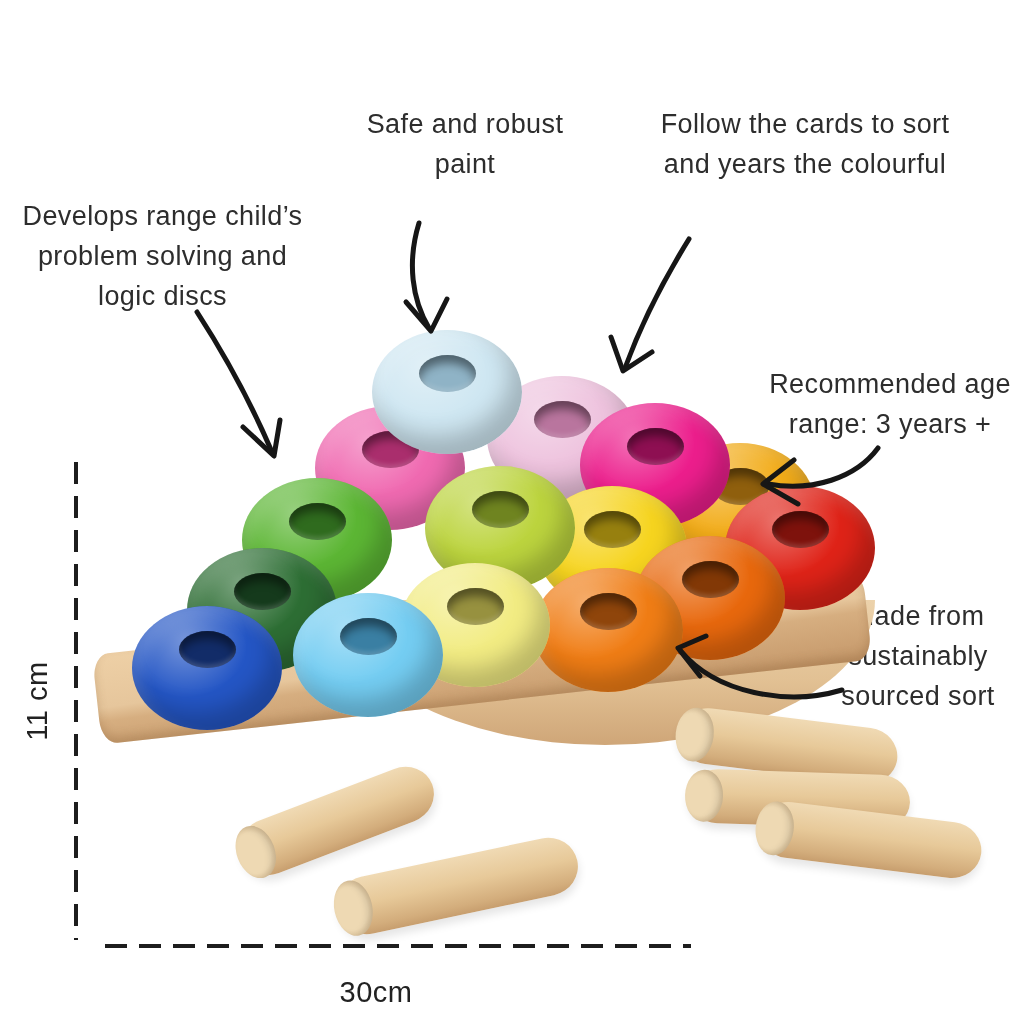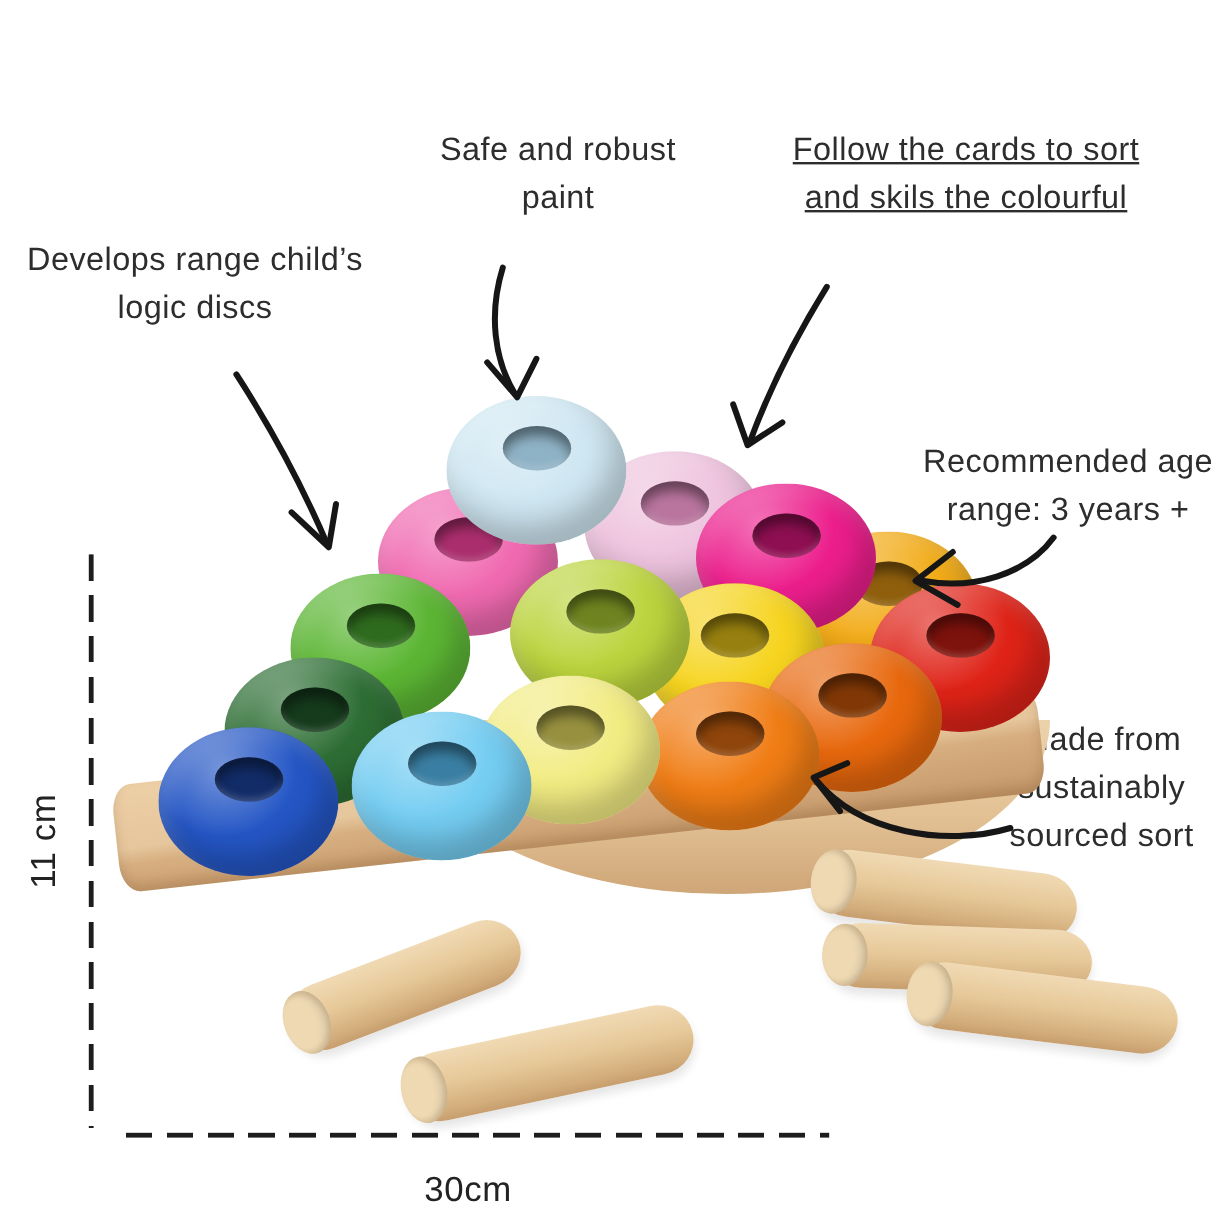"Follow the cards to sort" .ann-follow { text-decoration: underline -> none }
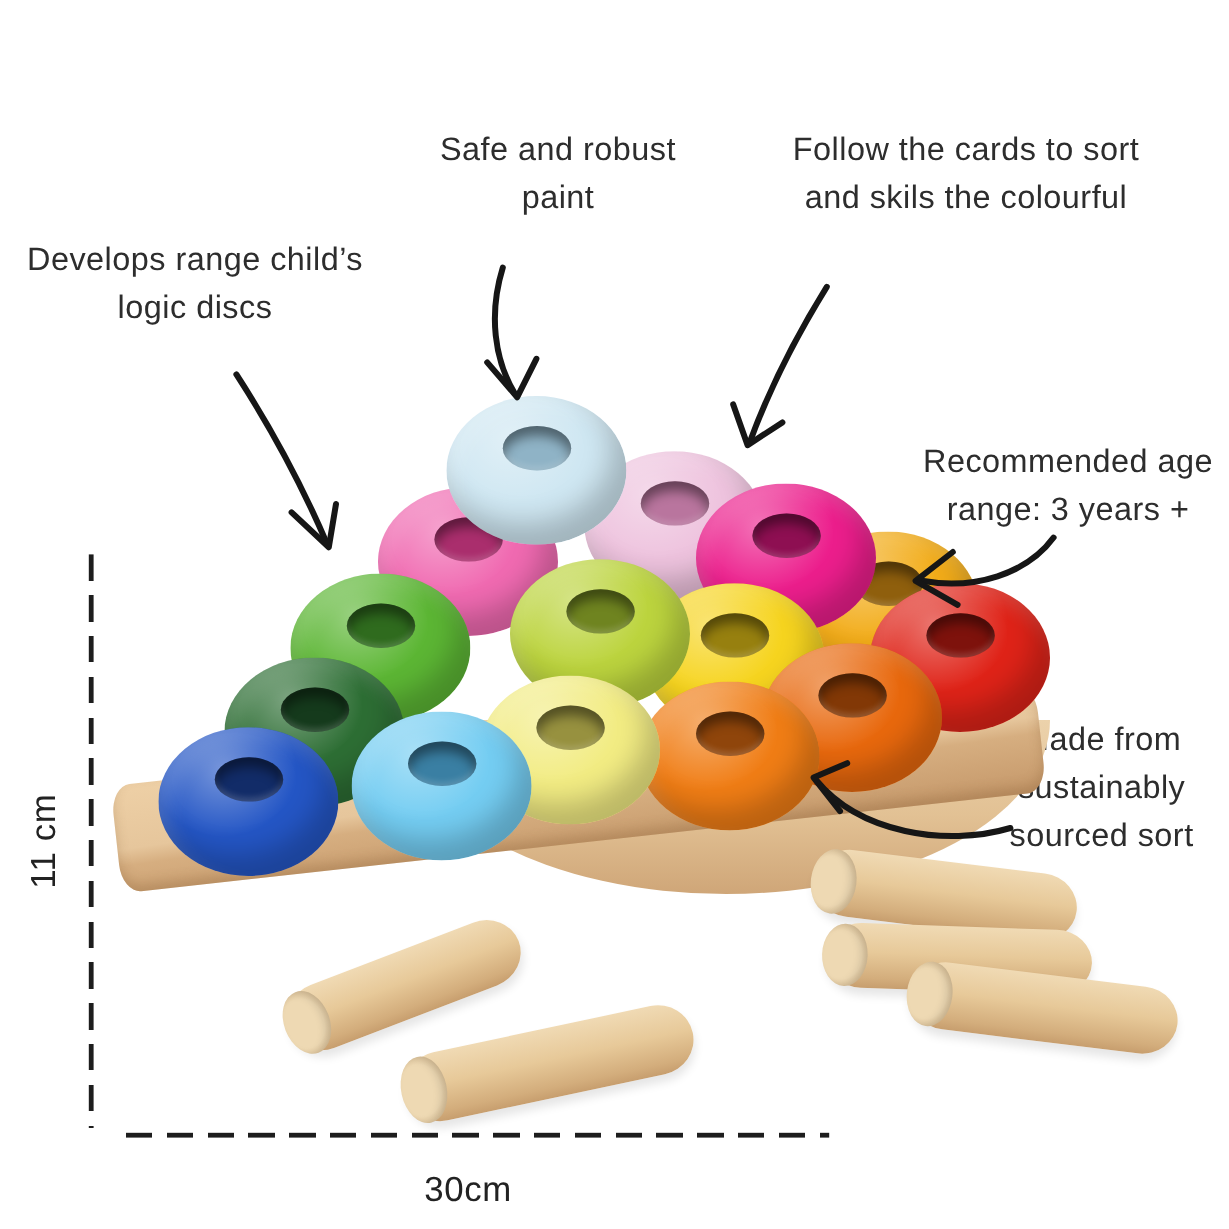"and skils the colourful" div { text: skils -> years }
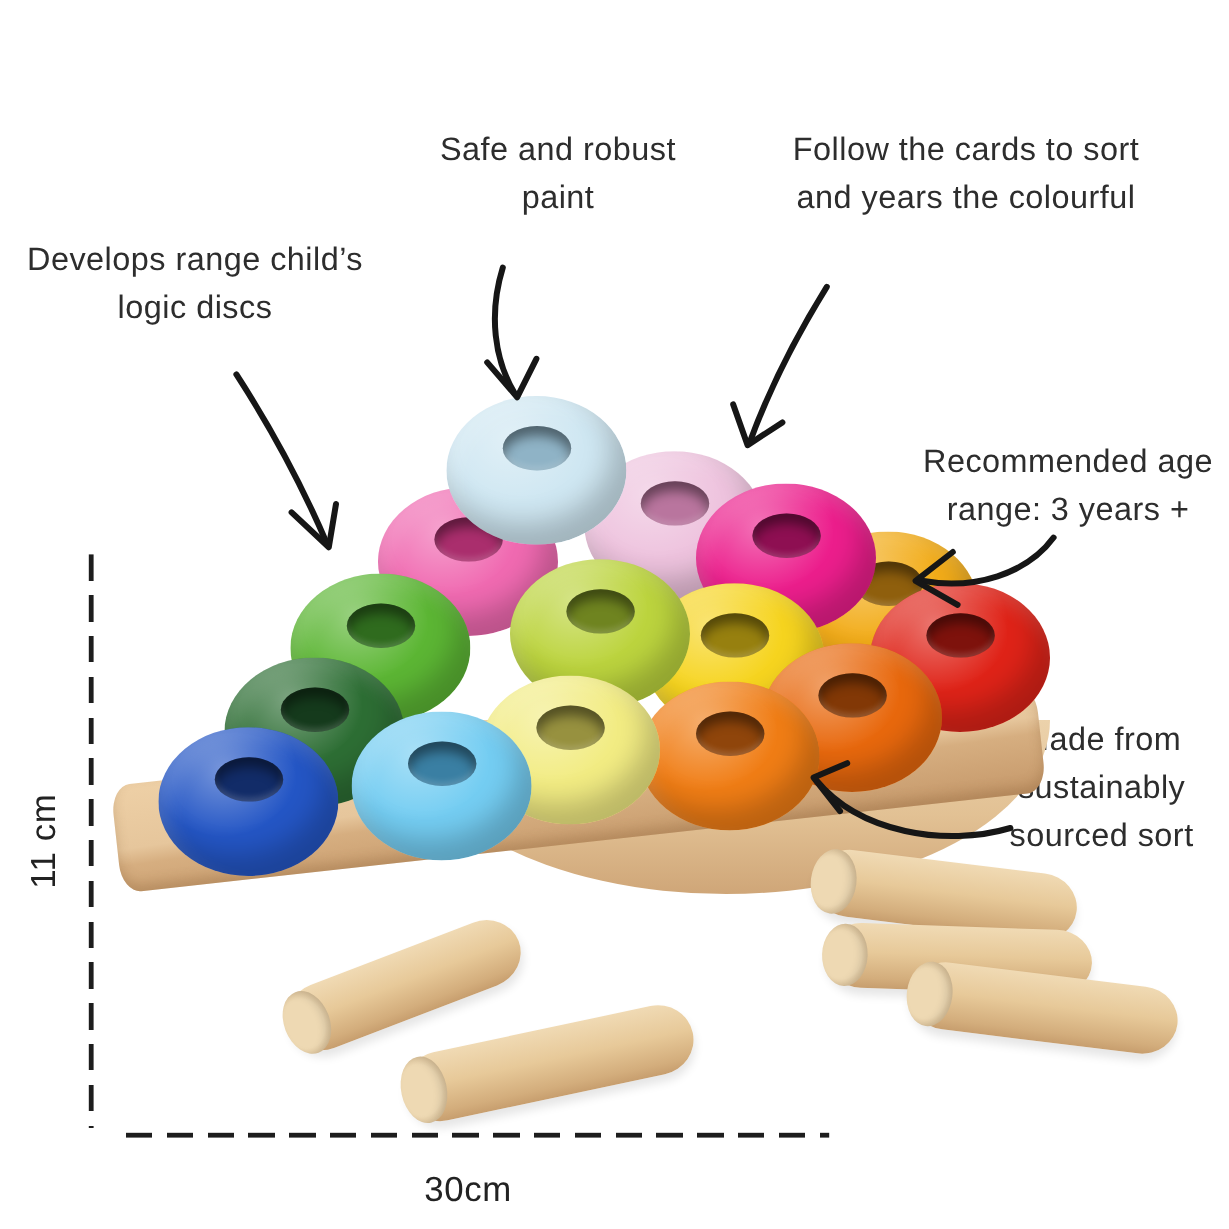"problem solving and" div { html: none -> <div>problem solving and</div> }
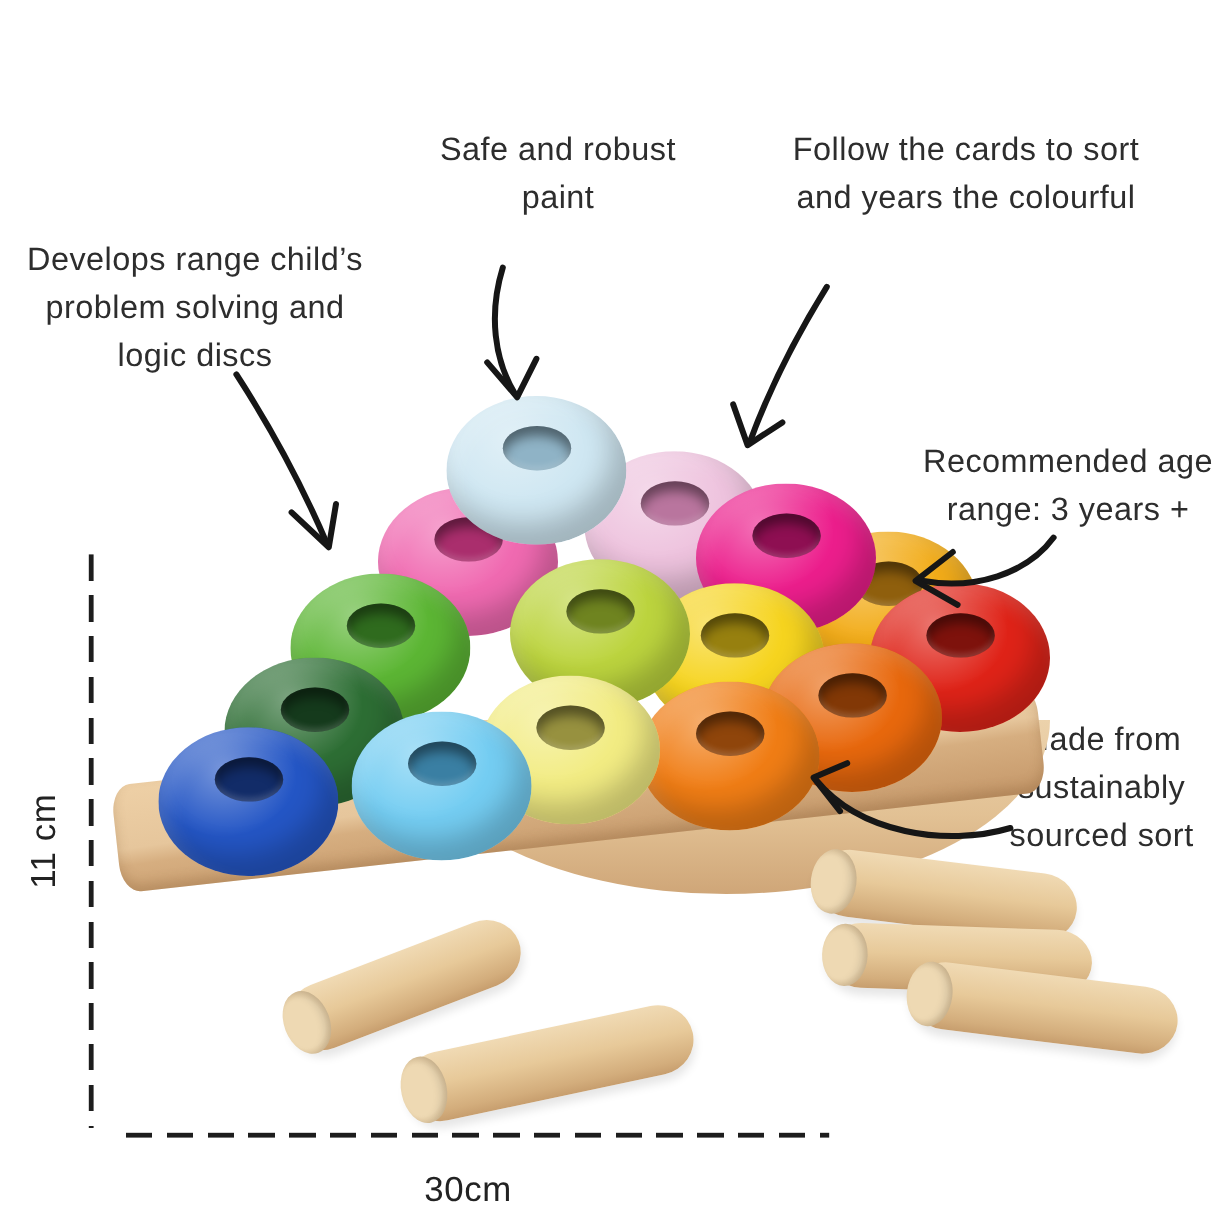"30cm" .dim-label-h { left: 320px -> 306px }
